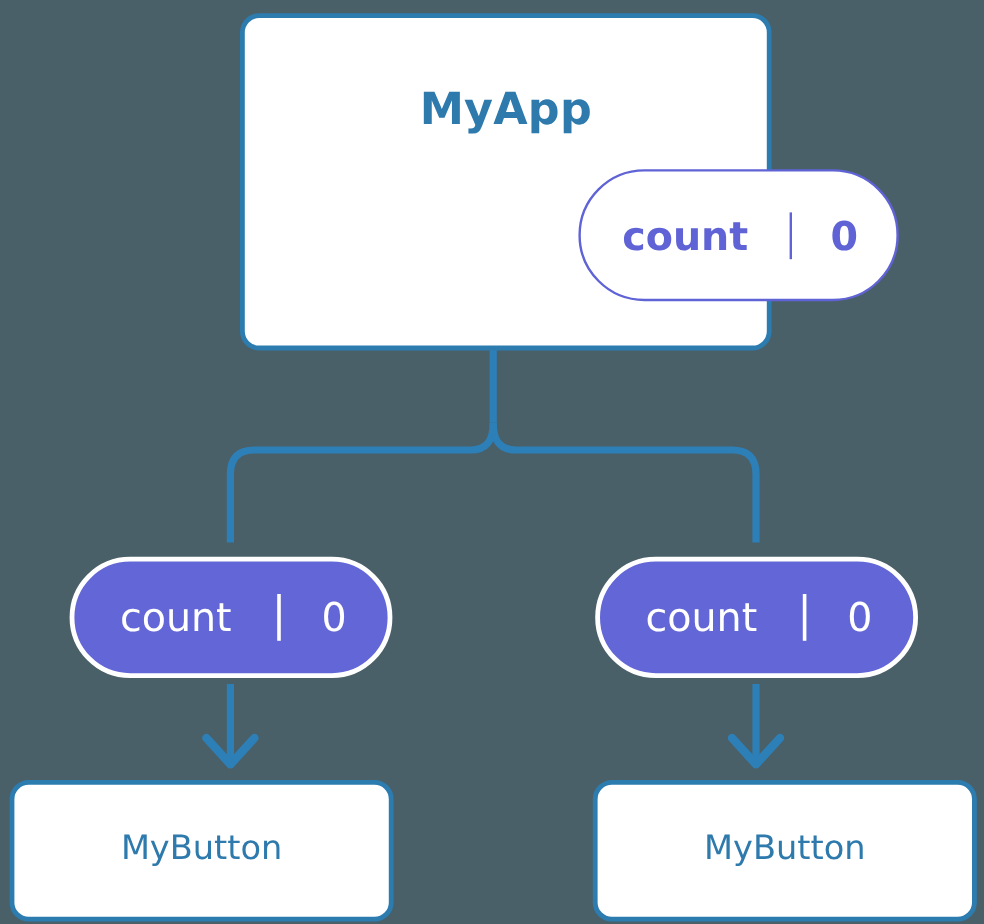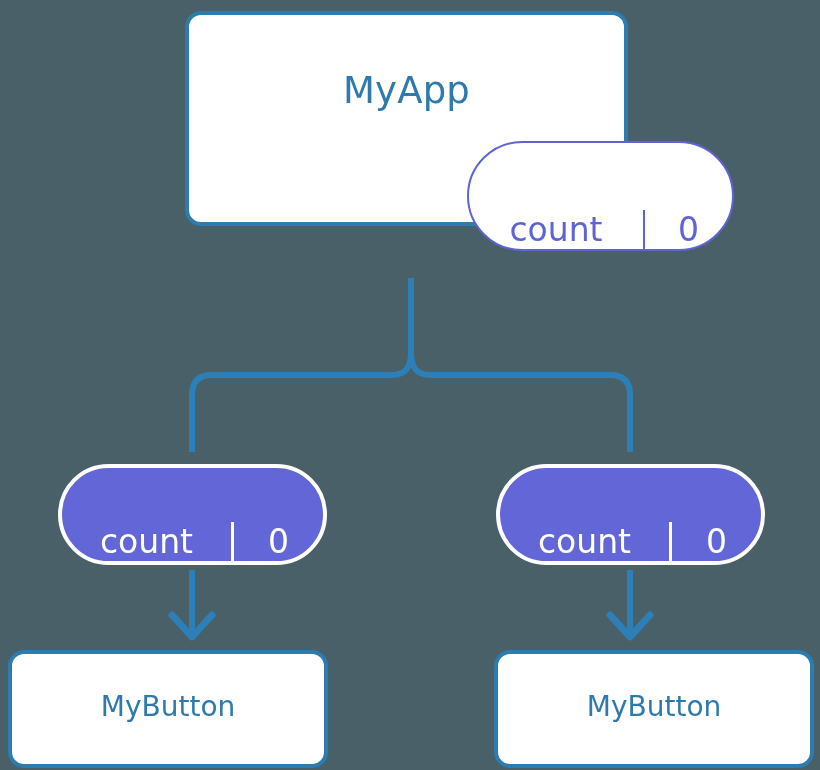"MyApp" #root-card { font-weight: none -> bold; height: 215px -> 281px; left: 185px -> 200px }
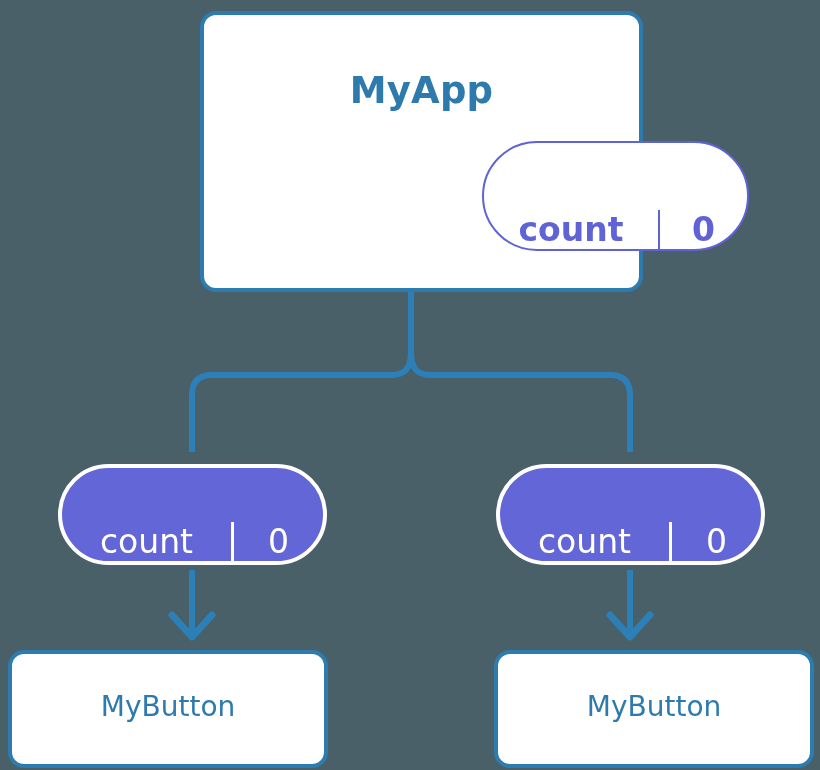"count" .pill { align-items: flex-end -> center }
